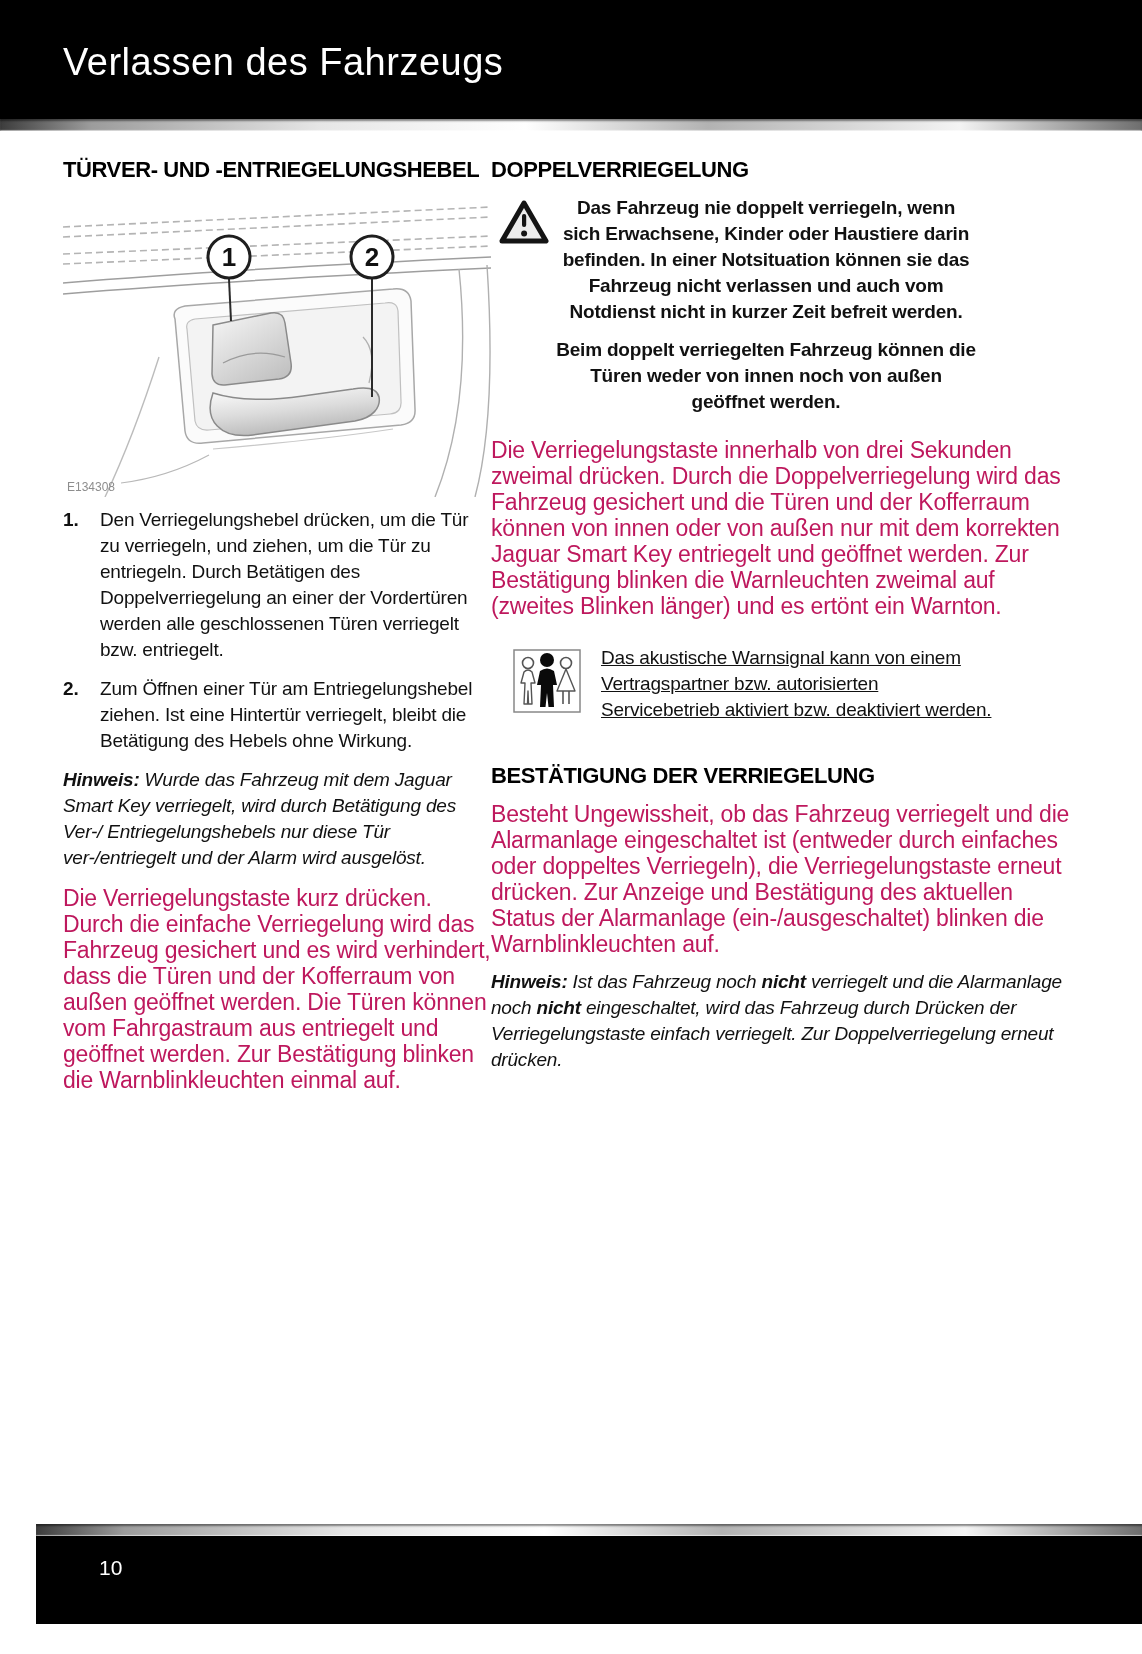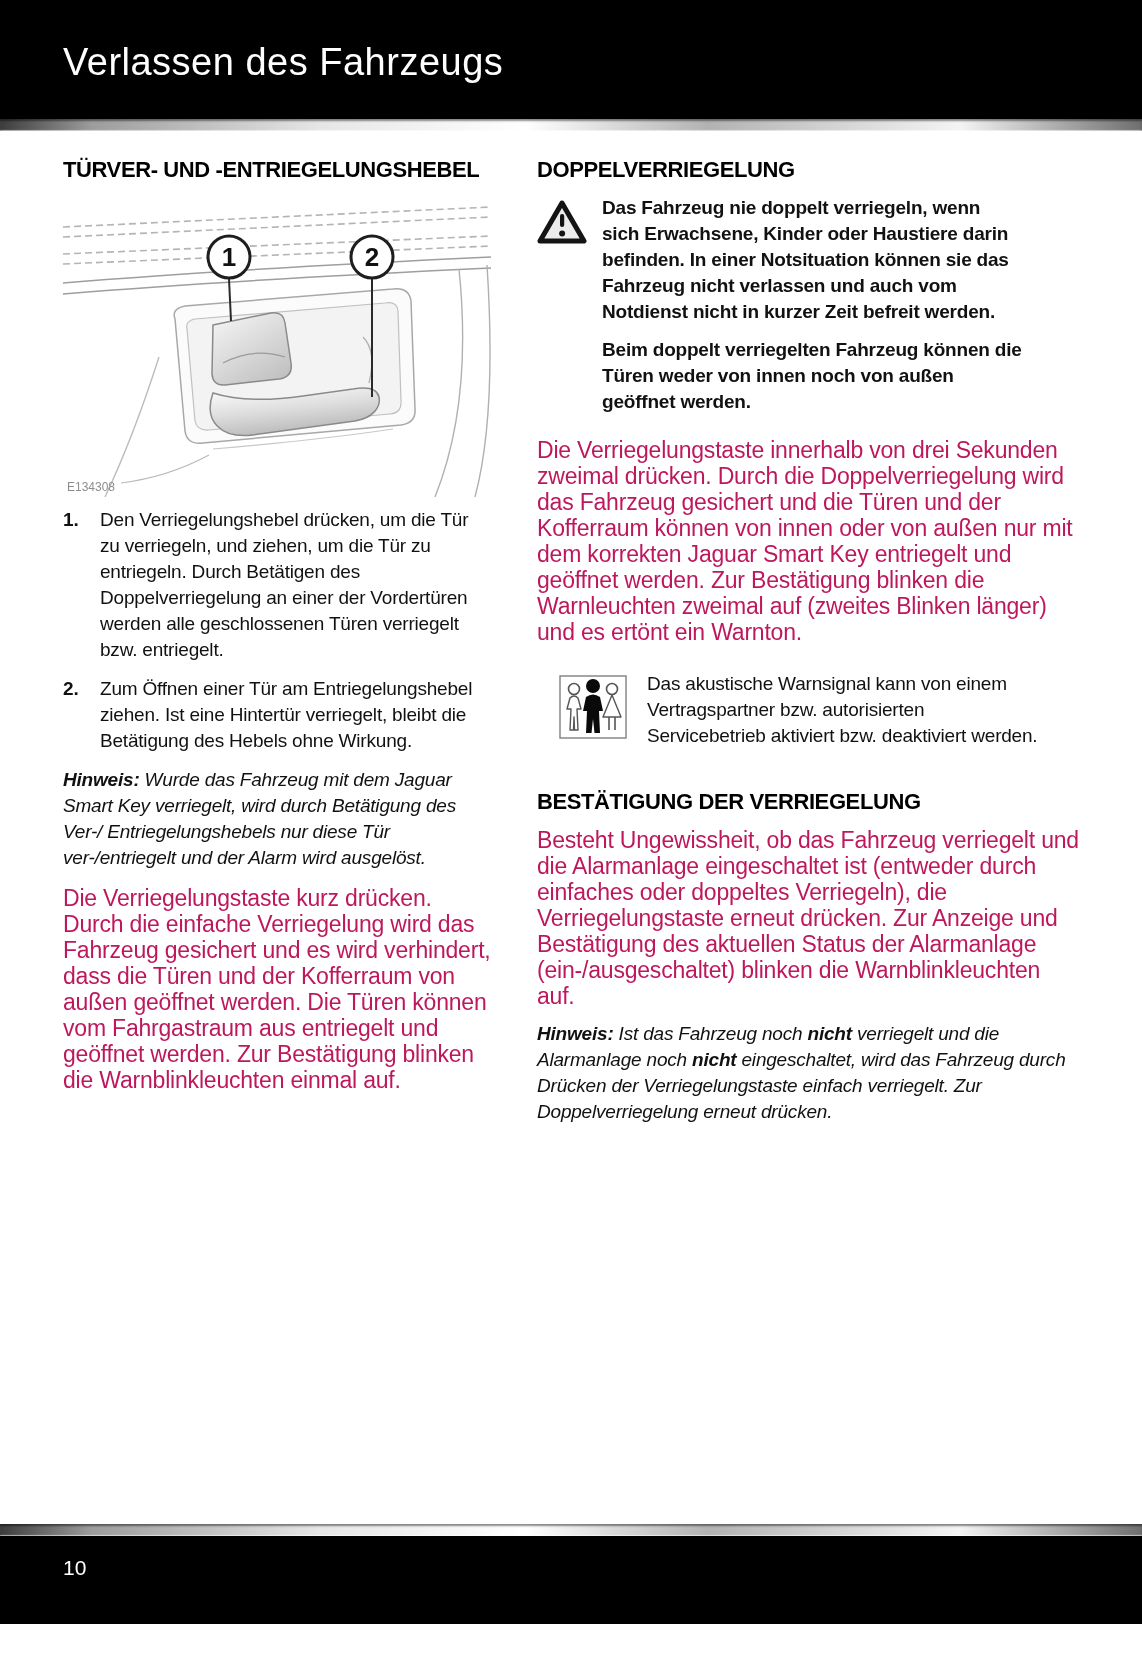"TÜRVER- UND -ENTRIEGELUNGSHEBEL" .content { gap: 46px -> none }
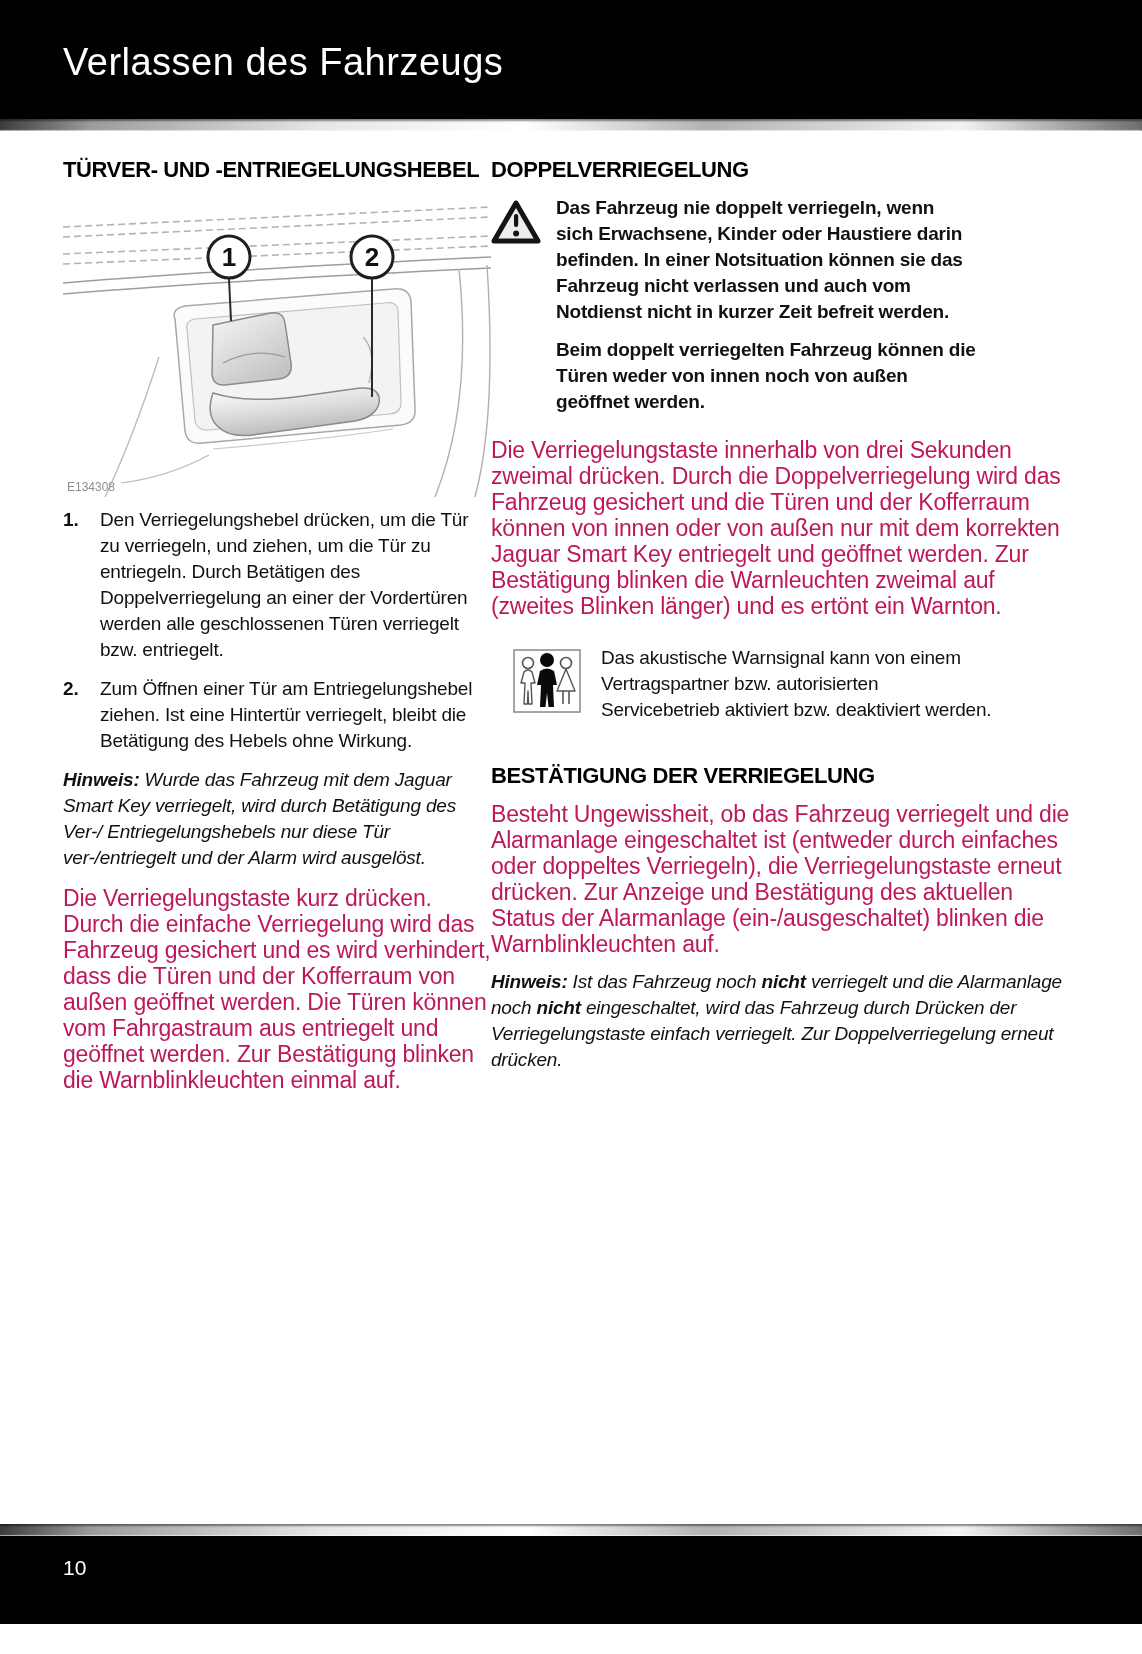"Das Fahrzeug nie doppelt verriegeln," .warning-block { text-align: none -> center }
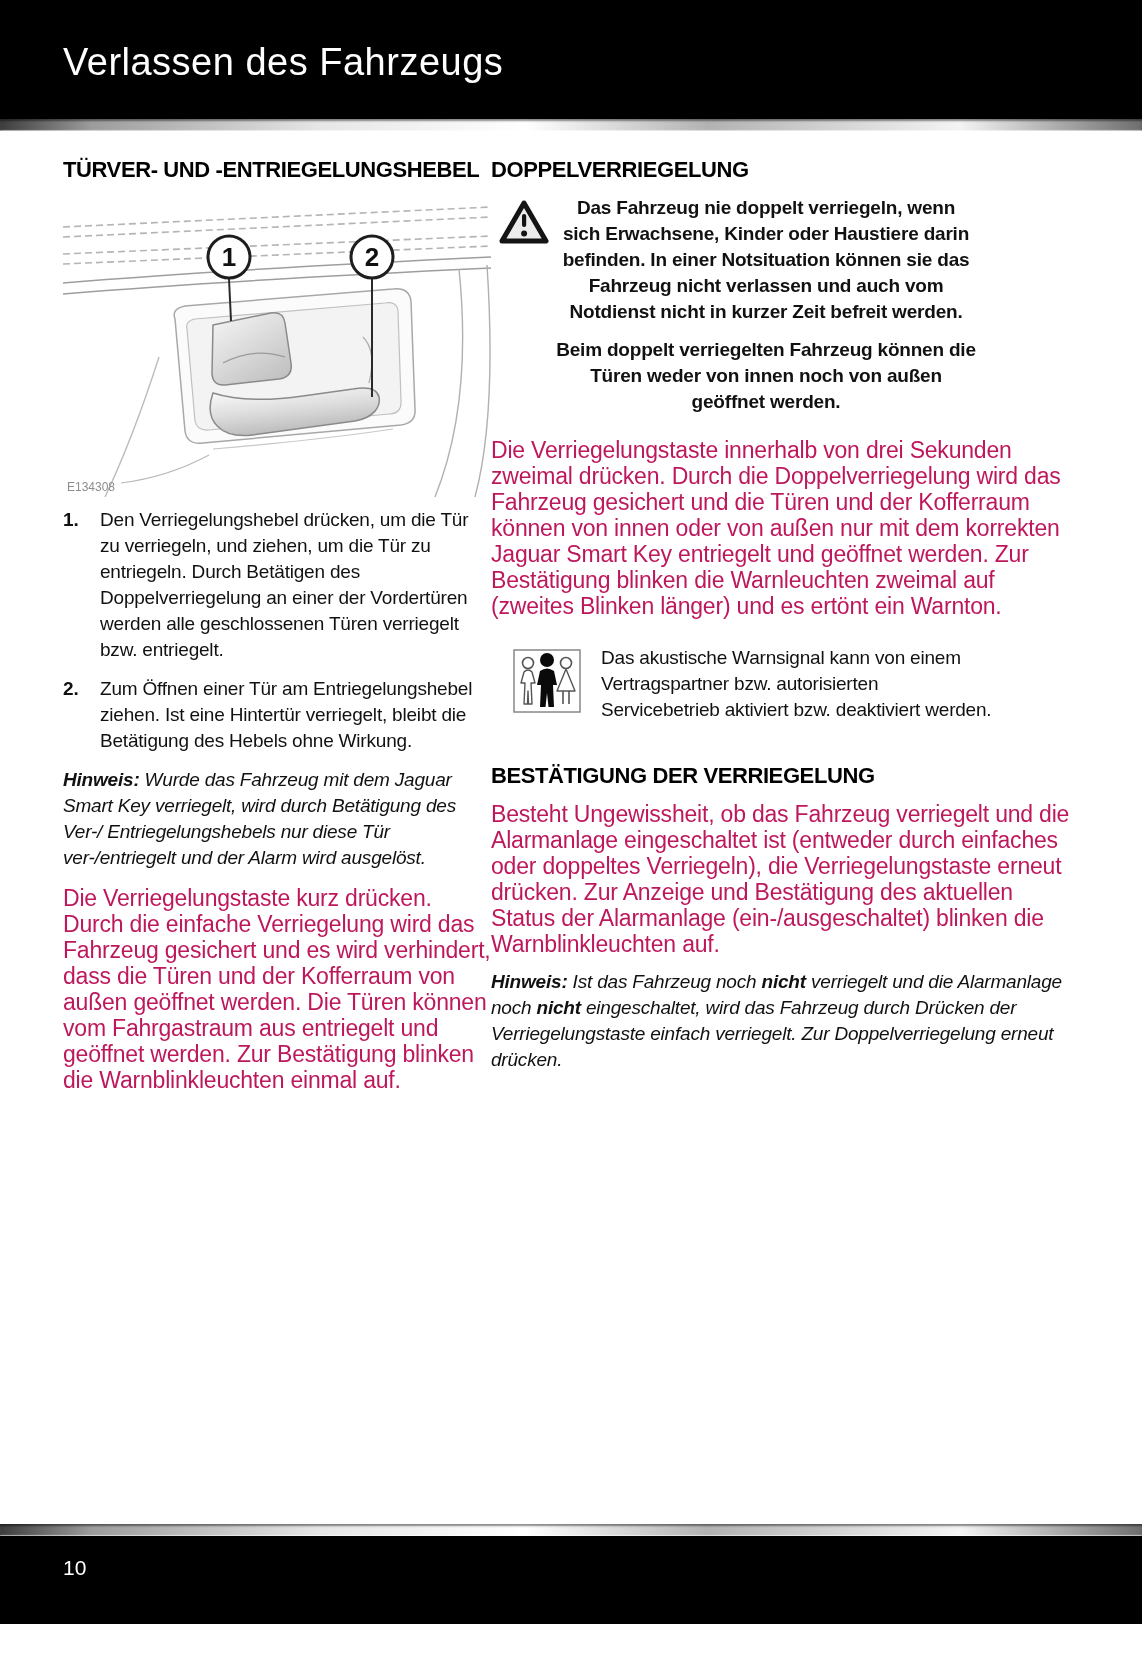"Das akustische Warnsignal kann von" .service-block { text-decoration: none -> underline }
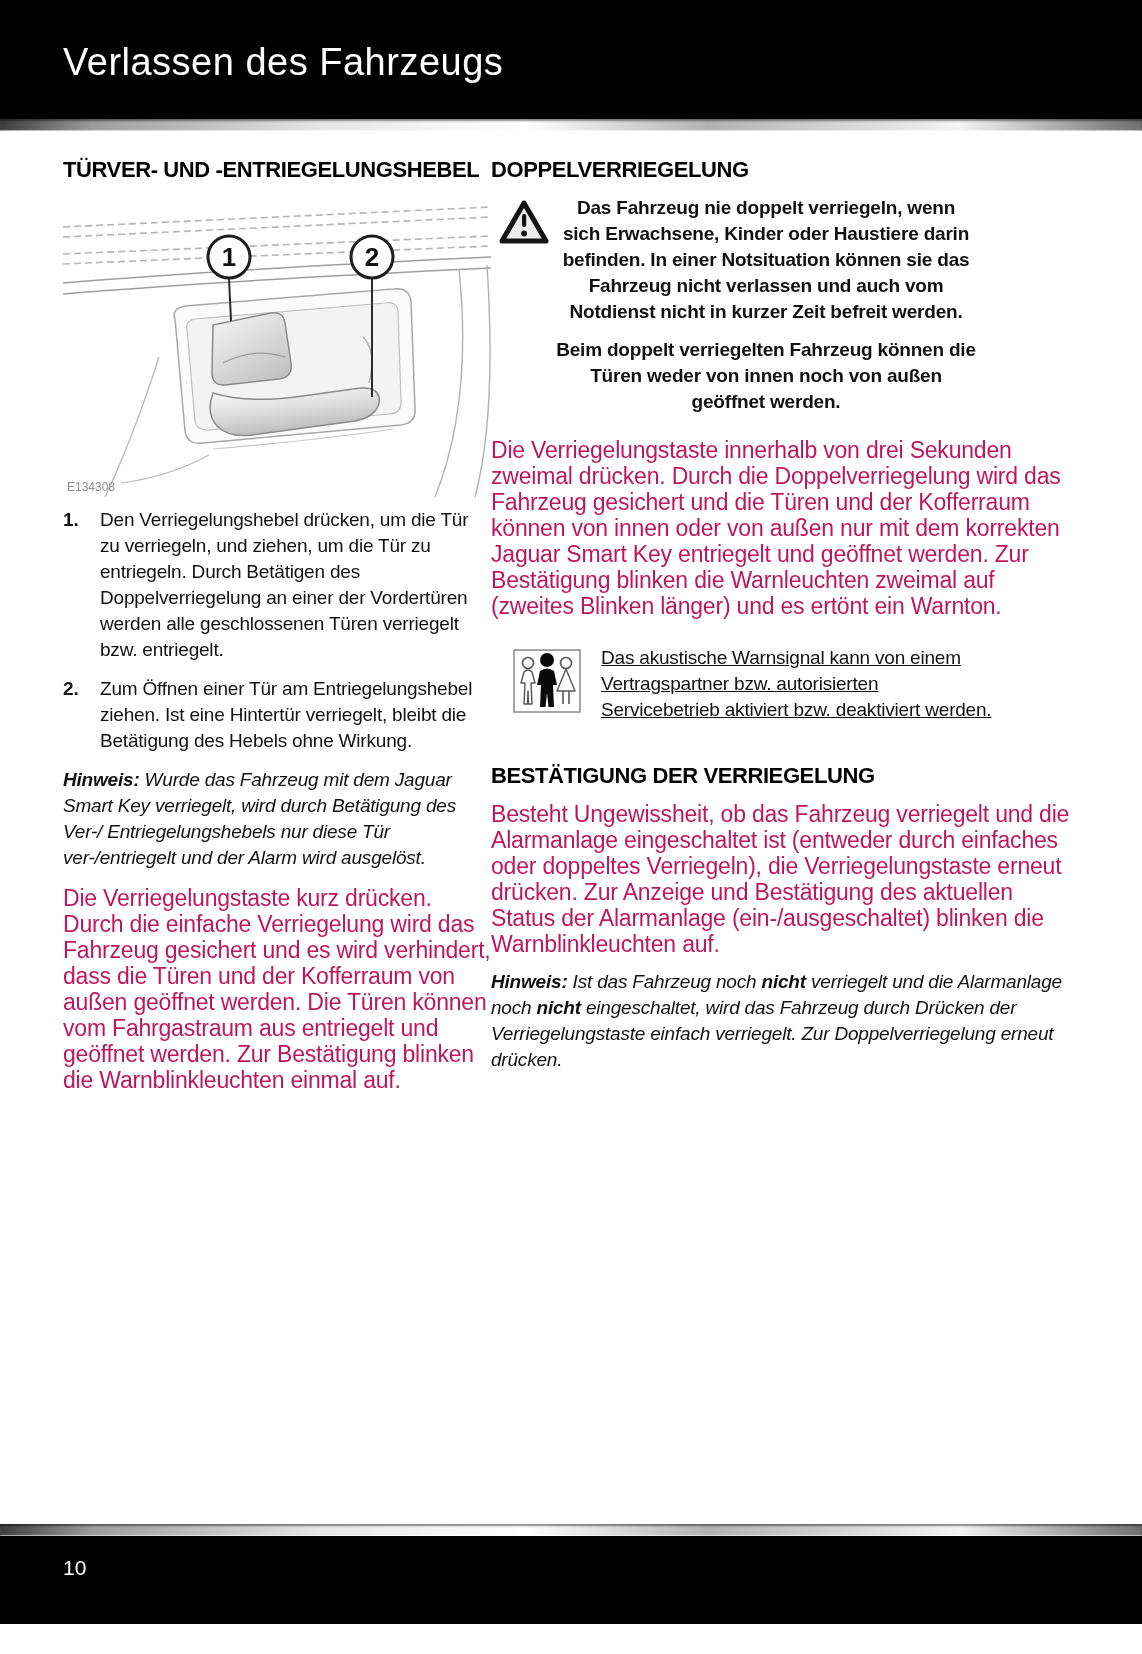"10" .page-footer { padding-left: none -> 36px }
